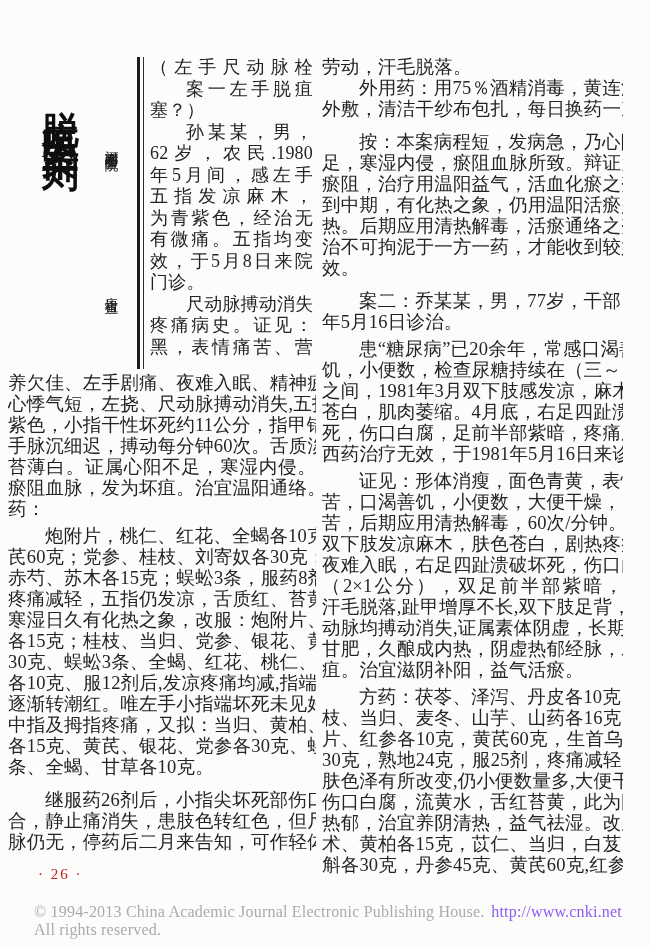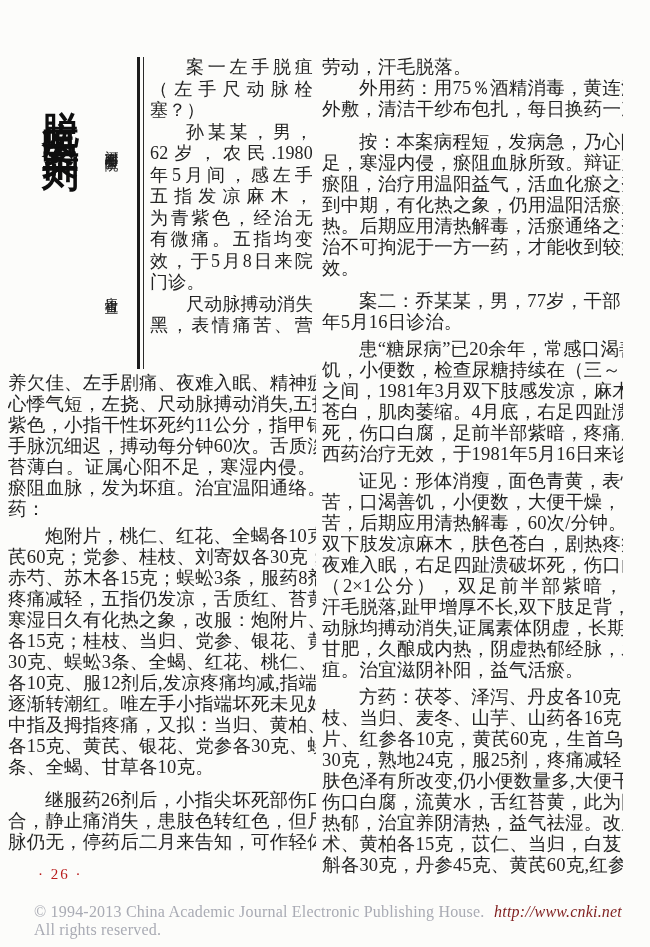"案一左手脱疽" div.ln { order: before "（左手尺动脉栓" -> after "（左手尺动脉栓" }
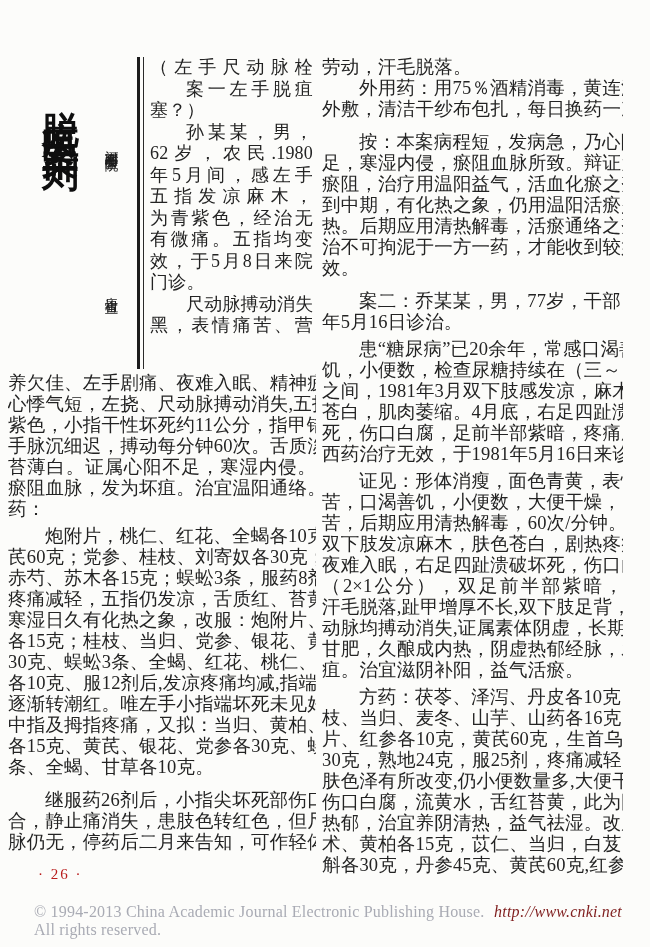"疼痛病史。证见：" div.ln { html: none -> <div>疼痛病史。证见：</div> }
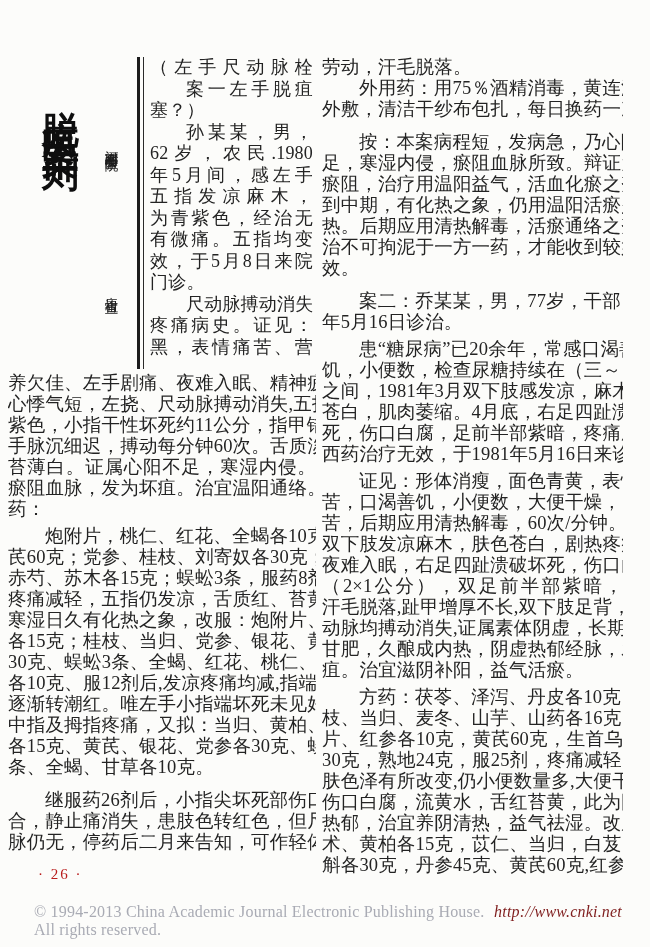"http://www.cnki.net" .footer .url { color: #7f1d1d -> #8b5cf6; font-style: italic -> none }
